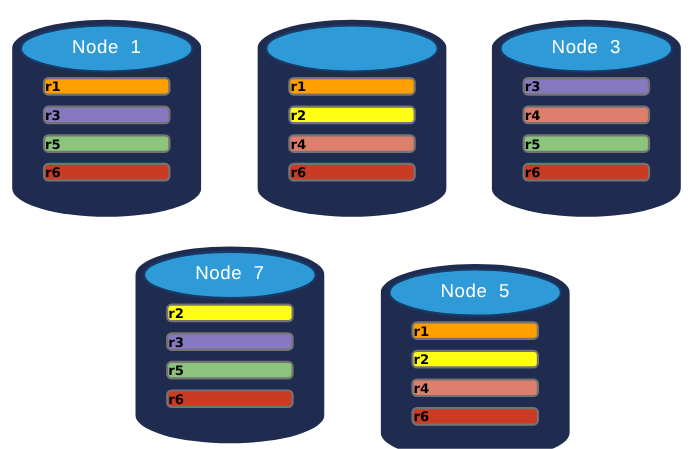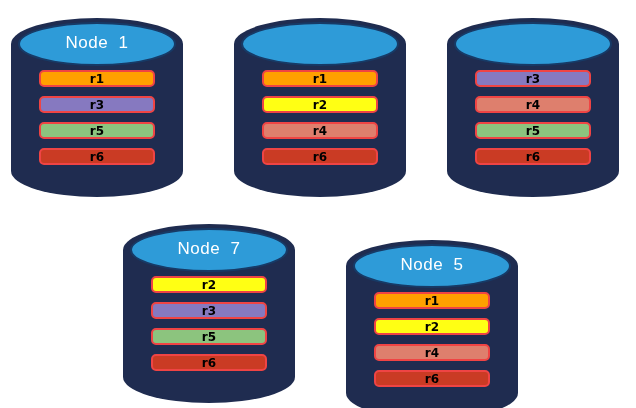"Node 3" div.node-title { html: none -> <div>Node 3</div> }
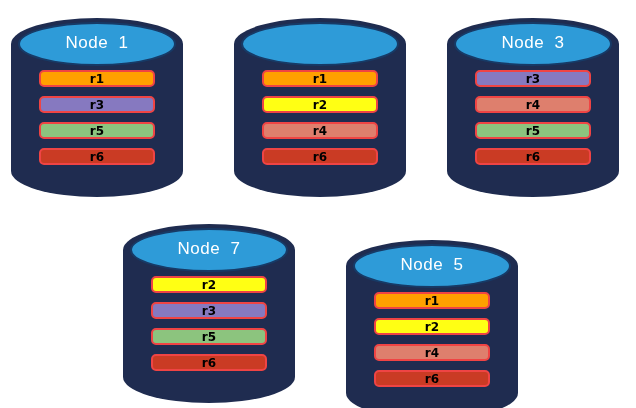"r1" .bar { border: 2px solid #ef4444 -> 2px solid #737373; justify-content: center -> none }
